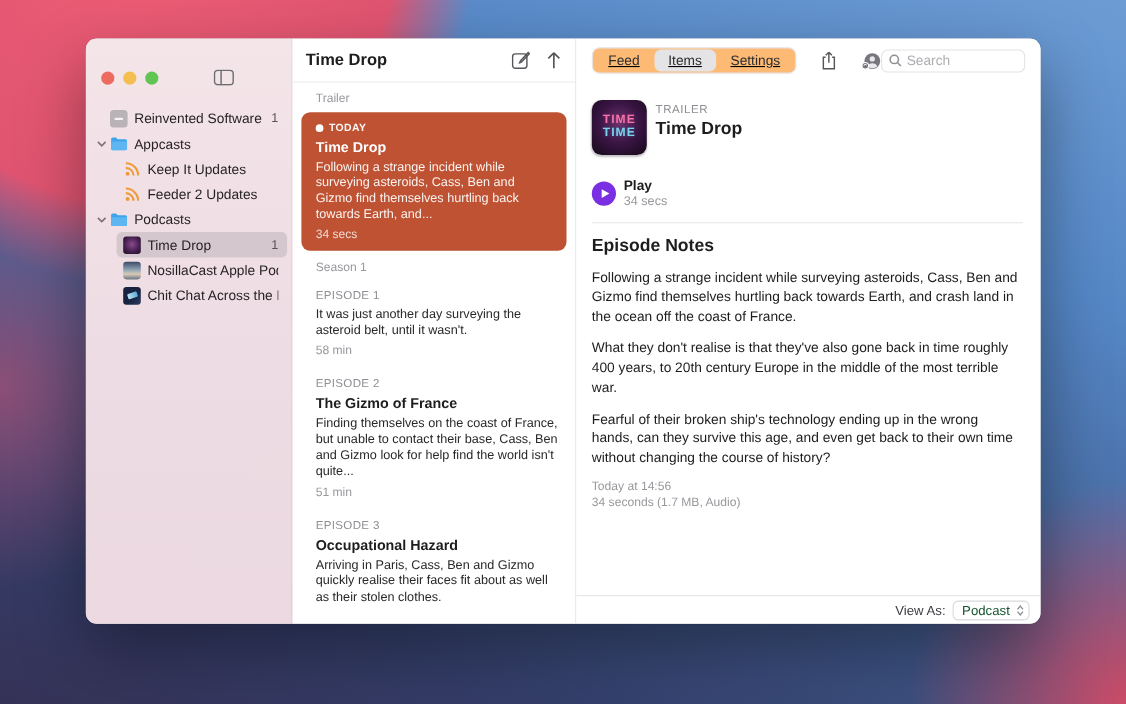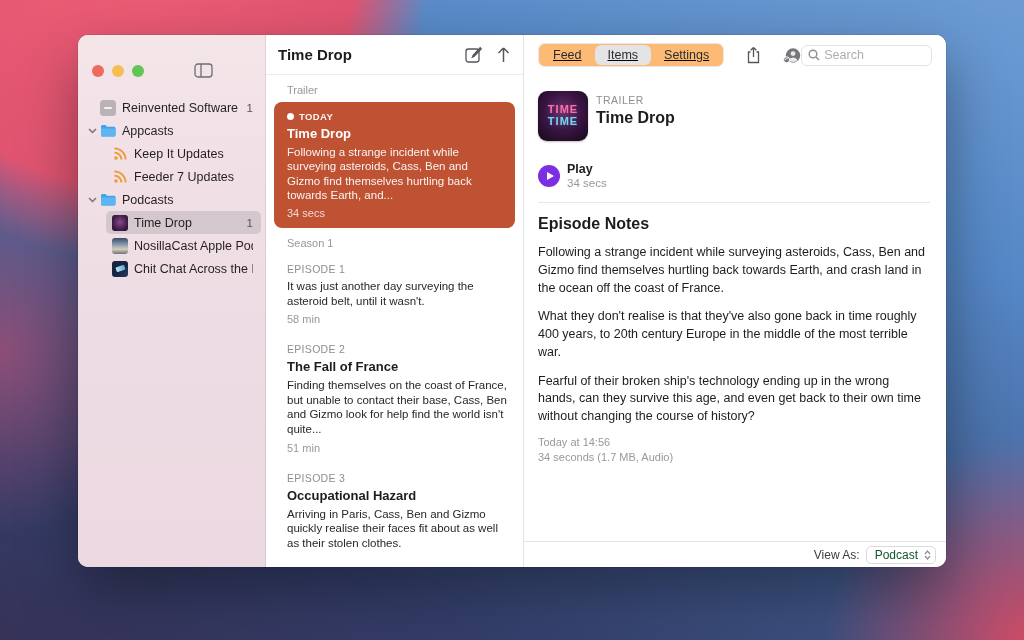"Feeder 7 Updates" span.side-label { text: 7 -> 2 }
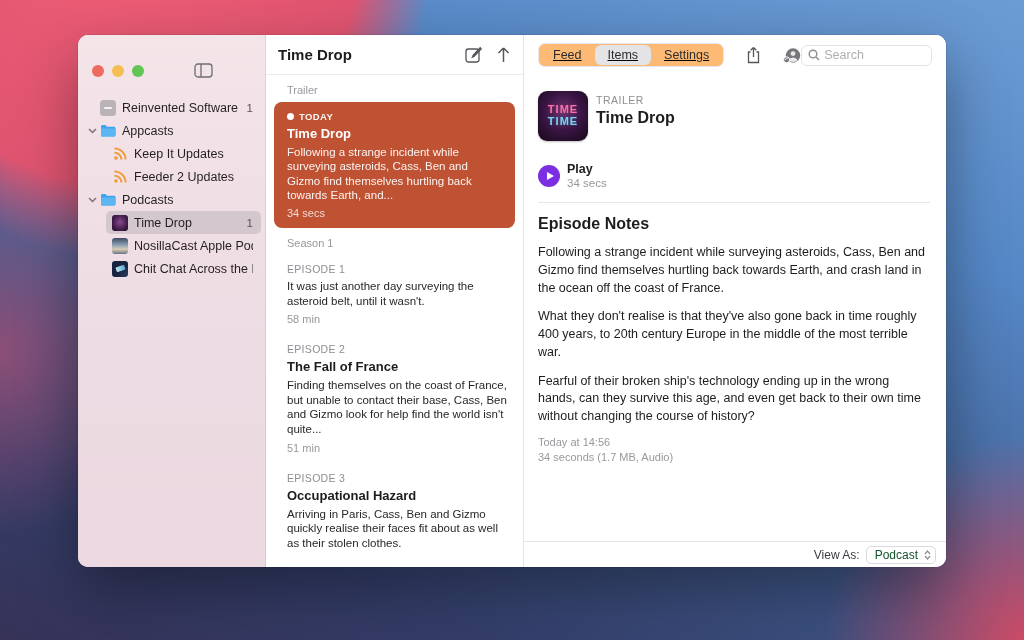"The Fall of France" div.ep-title { text: Fall -> Gizmo }
